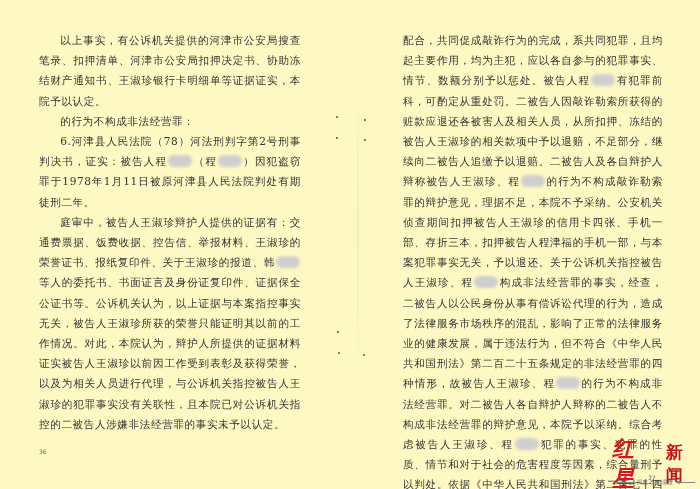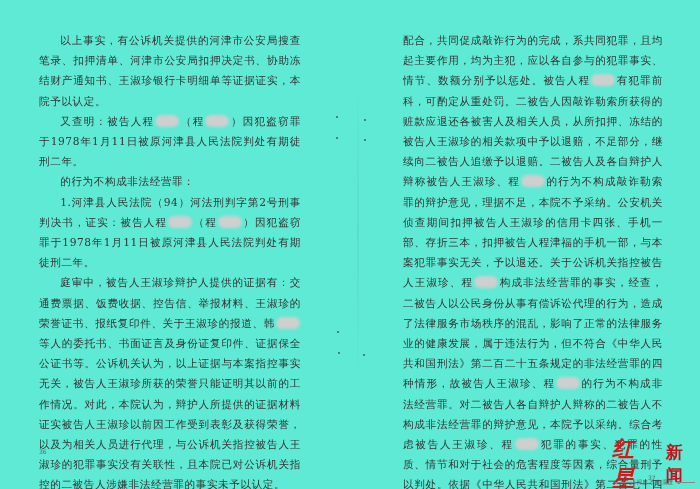"以上事实，有公诉机关提供的河津市公安局搜查笔录、扣押清单、河津市公安局扣押决定书" .spread { background: #5eead4 -> #fef9c3 }
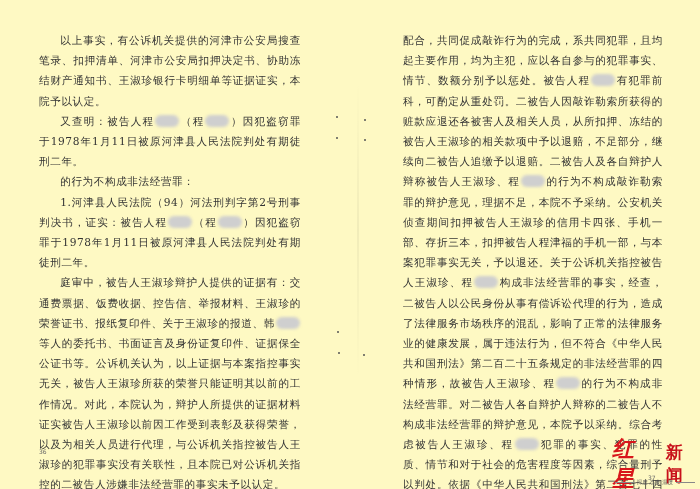"又查明：被告人程 （程" p.para { html: <p><span>又查明：被告人程</span><span></span><span>（程</span><span></span><span>）因犯盗窃罪于1978年1月11日被原河津县人民法院判处有期徒刑二年。</span></p> -> none }
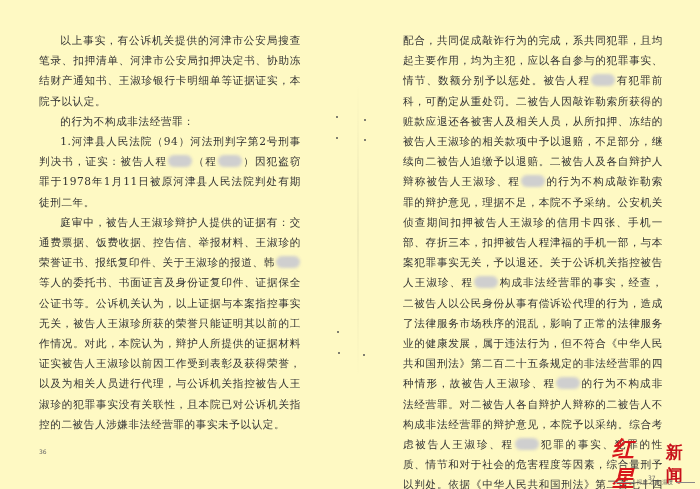"1.河津县人民法院（94）河法刑判字第2号刑事判决书，证实：被告人程" span { text: 1.河津县人民法院（94 -> 6.河津县人民法院（78 }
